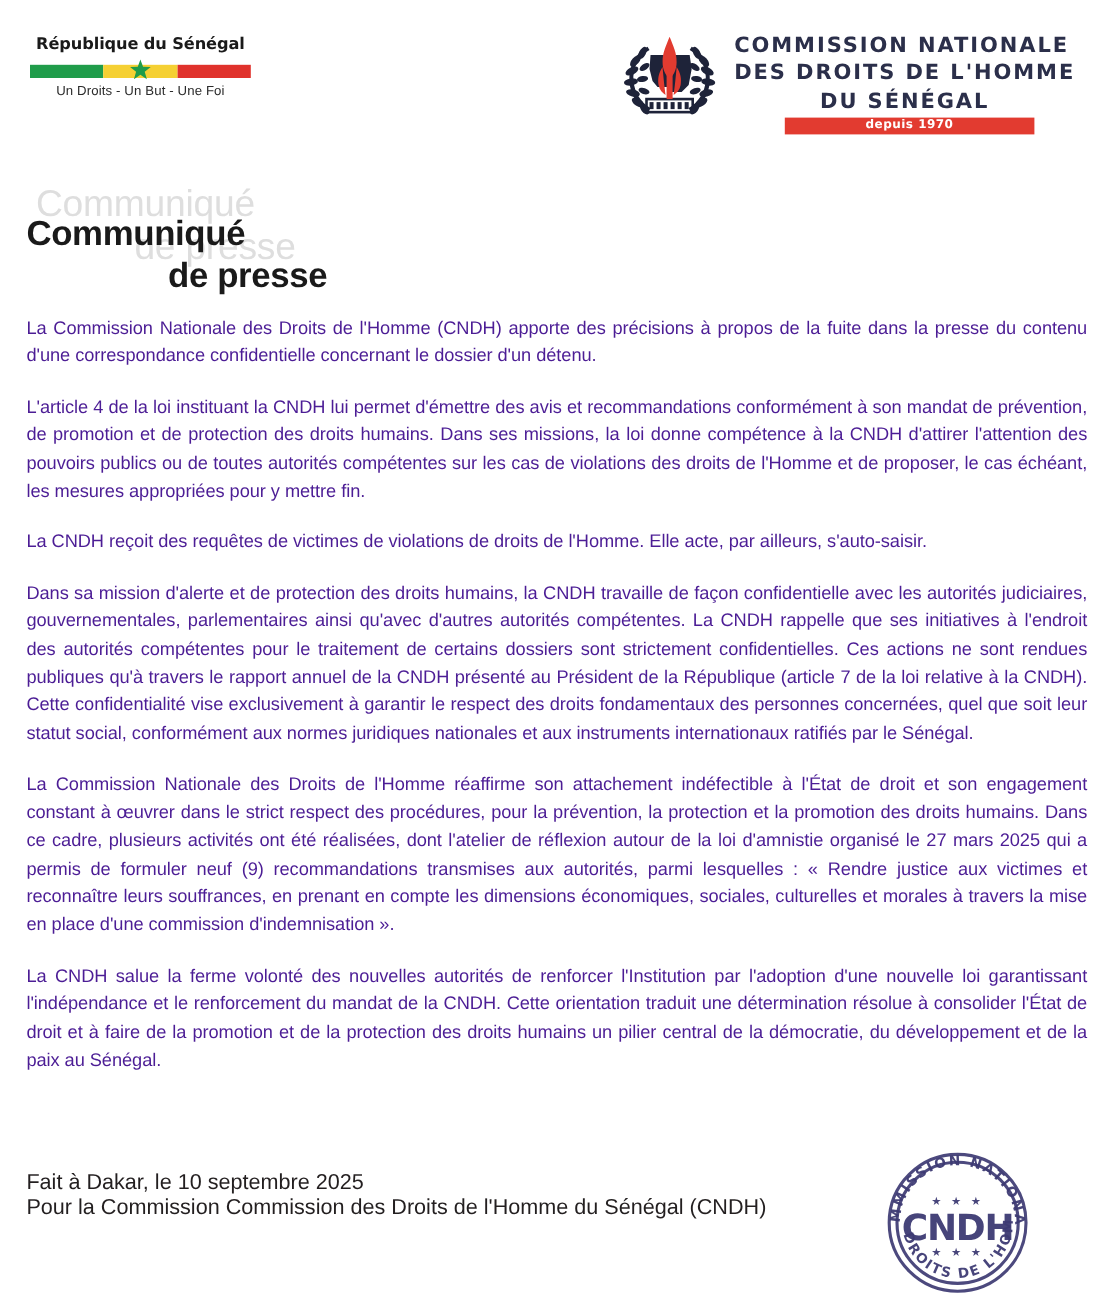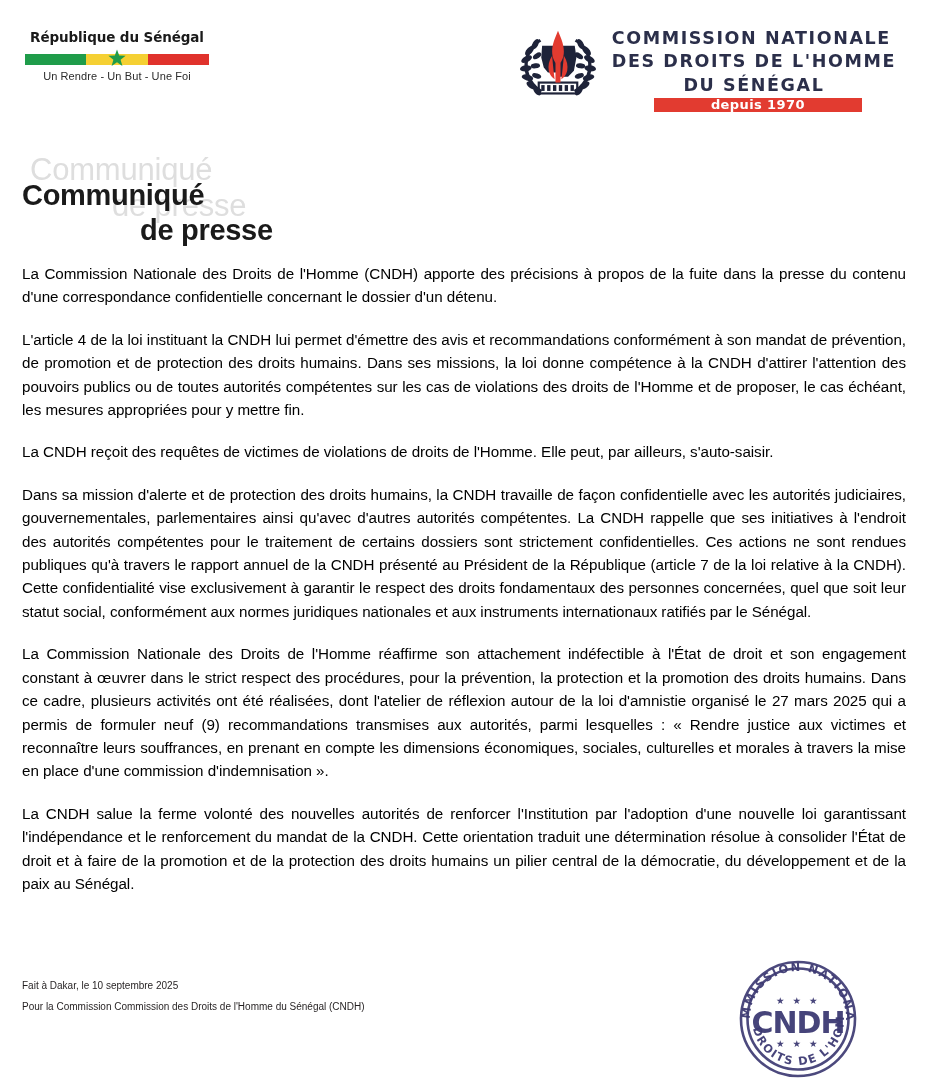"Un Rendre - Un But" div.rep-motto { text: Rendre -> Droits }
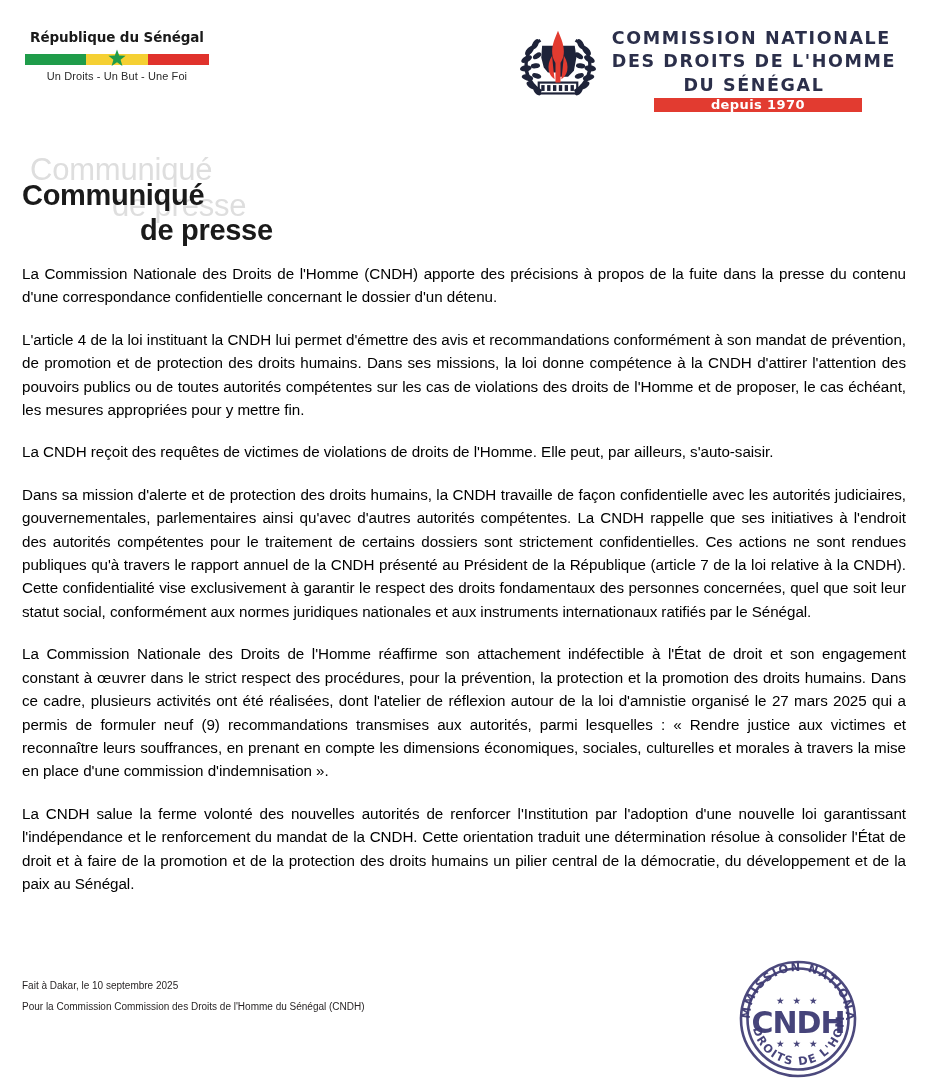"depuis 1970" .depuis-text { font-size: 13px -> 10px }
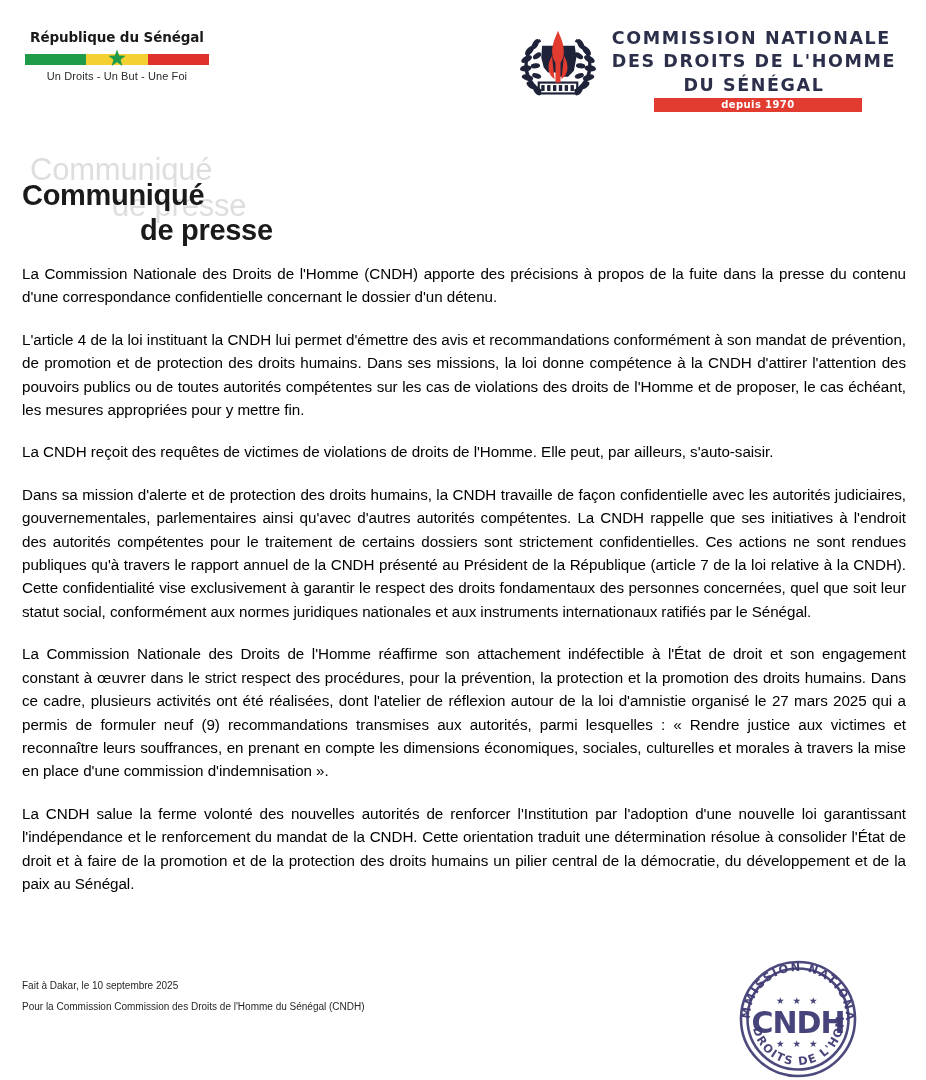"La Commission Nationale des Droits" .para { color: #000000 -> #4c1d95 }
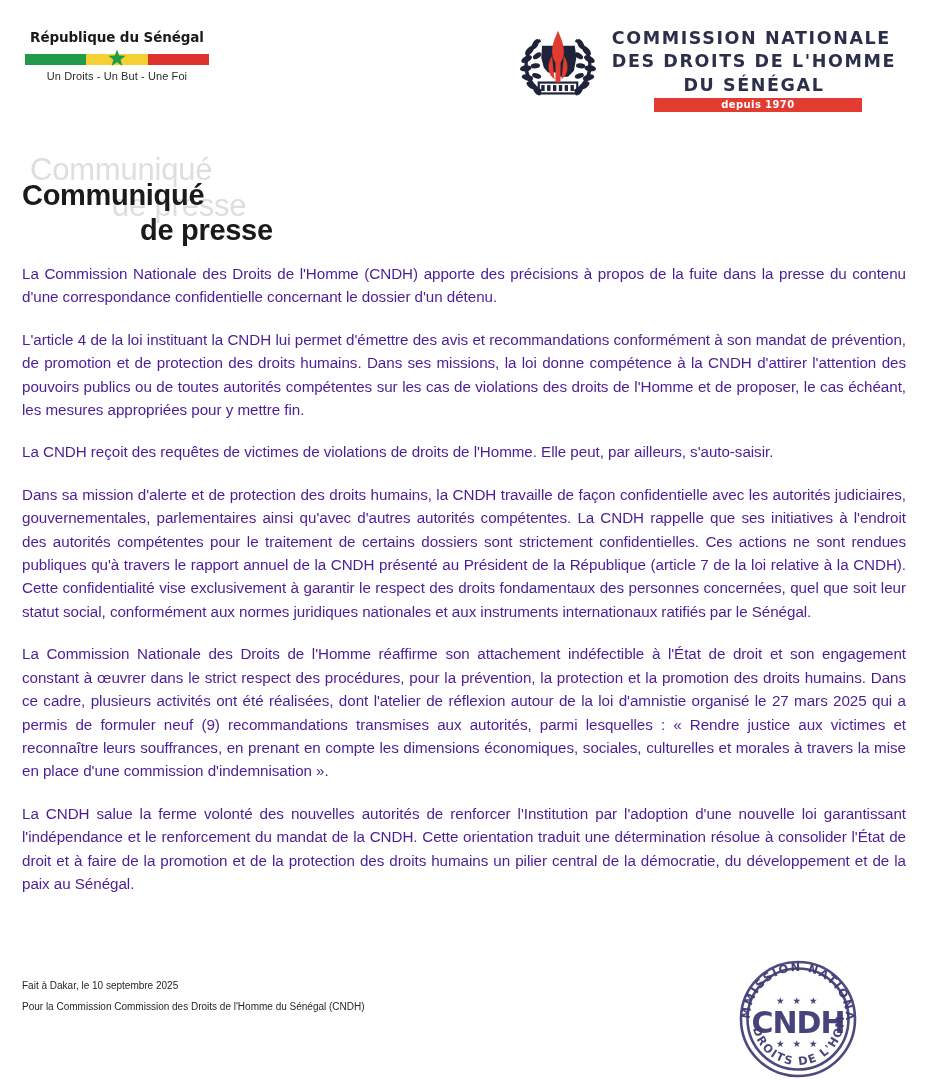"La CNDH reçoit des requêtes" p.para { text: peut -> acte }
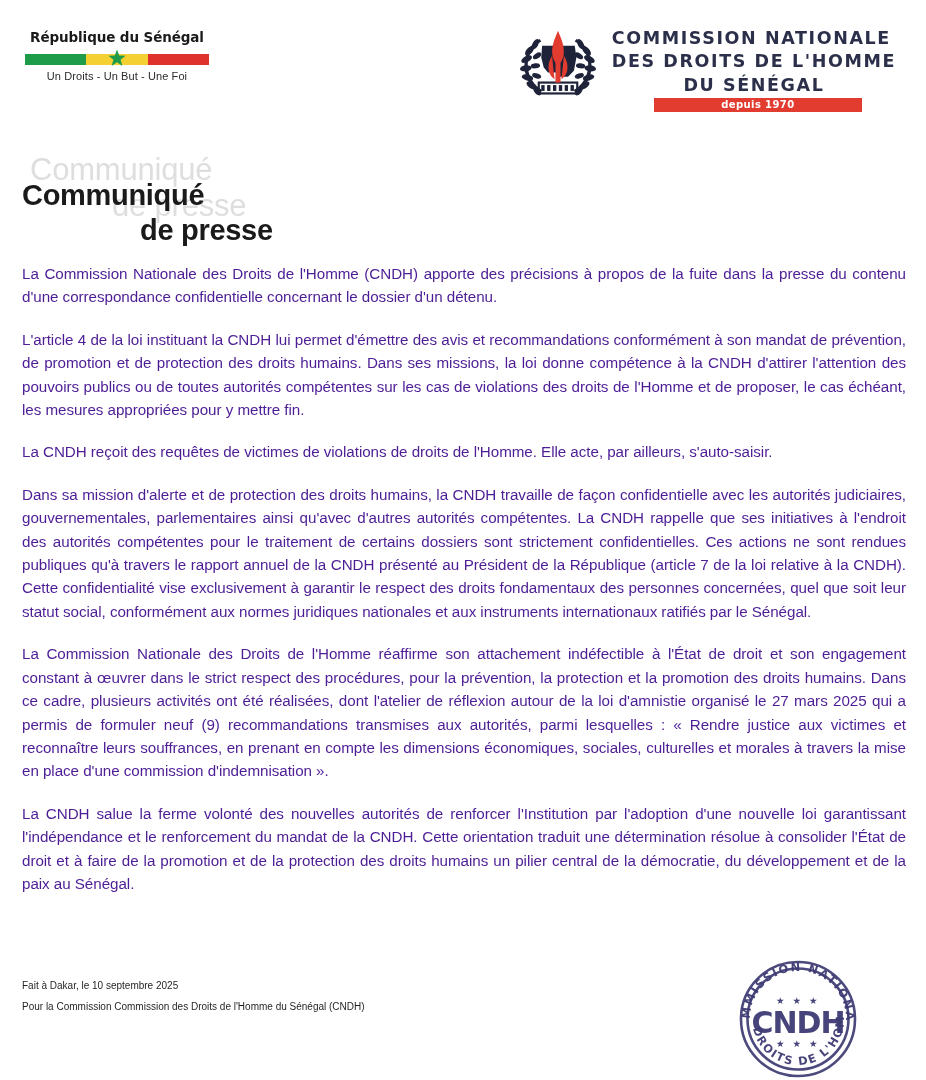"Fait à Dakar, le 10" .sig-line { font-size: 10px -> 18px }
